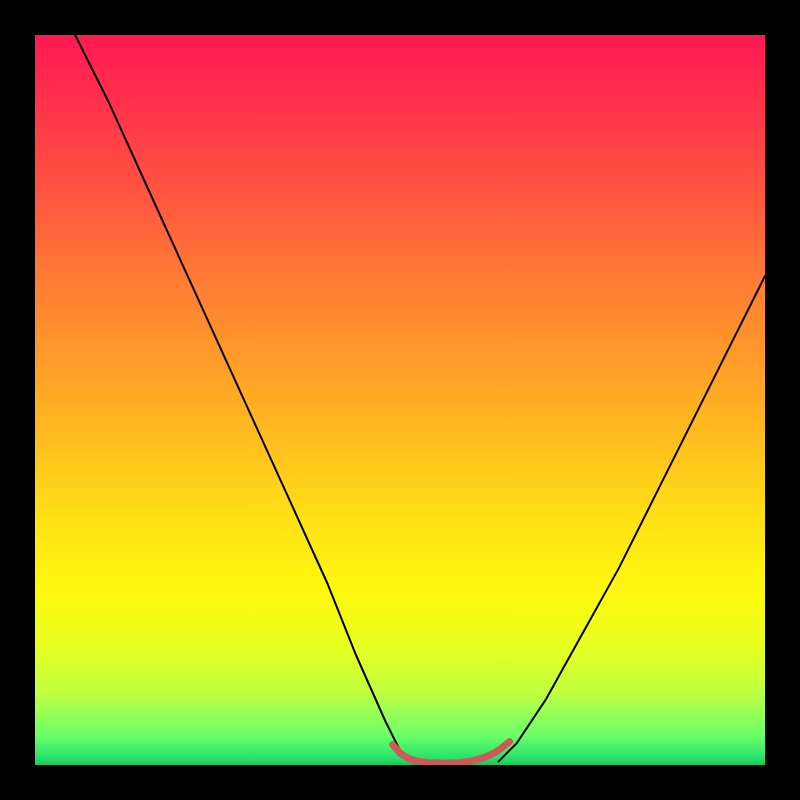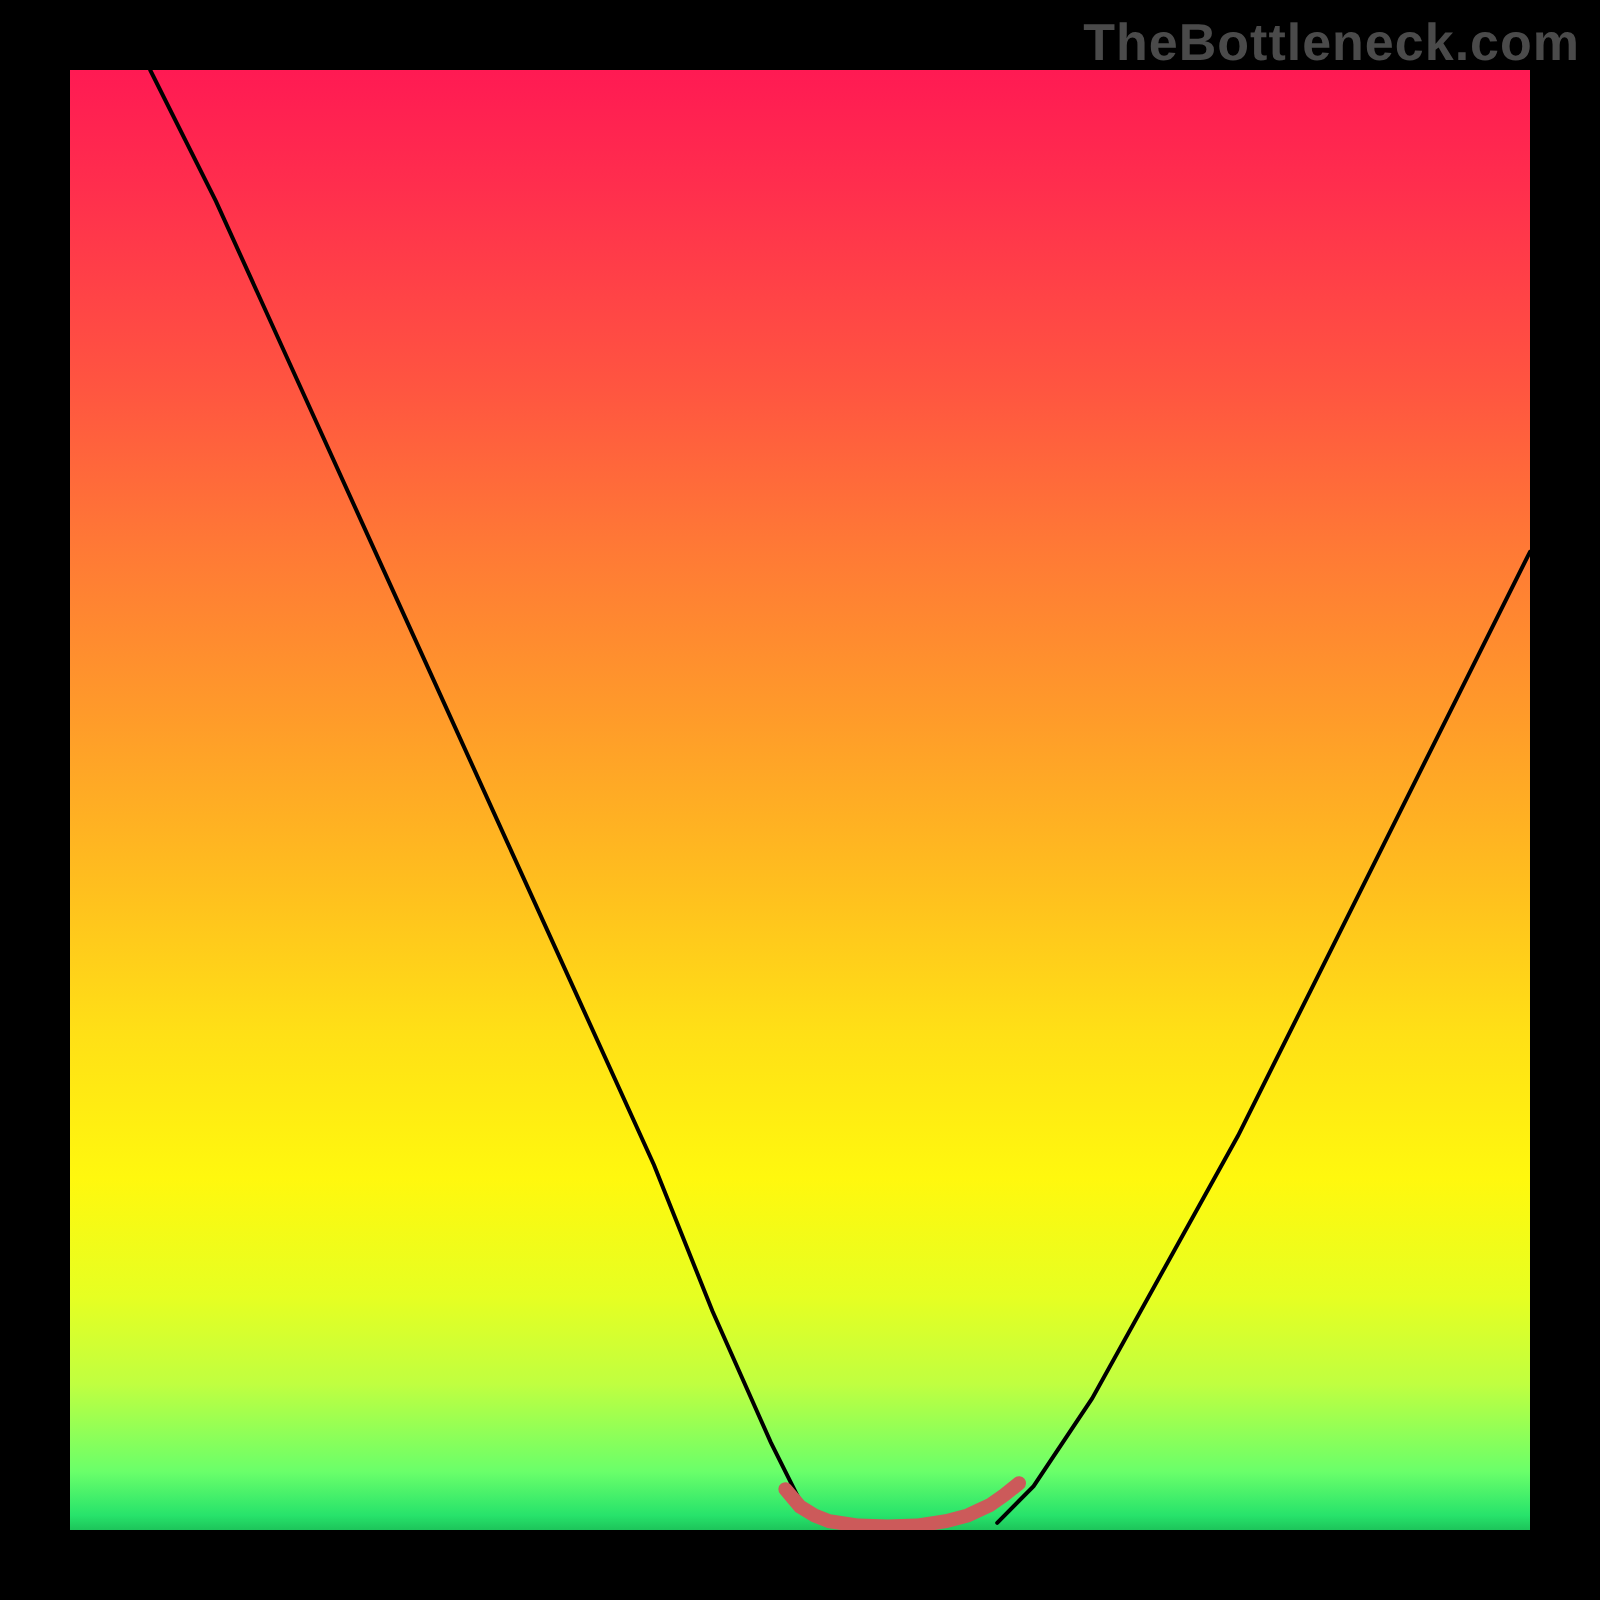"TheBottleneck.com" div.watermark { html: <div>TheBottleneck.com</div> -> none }
